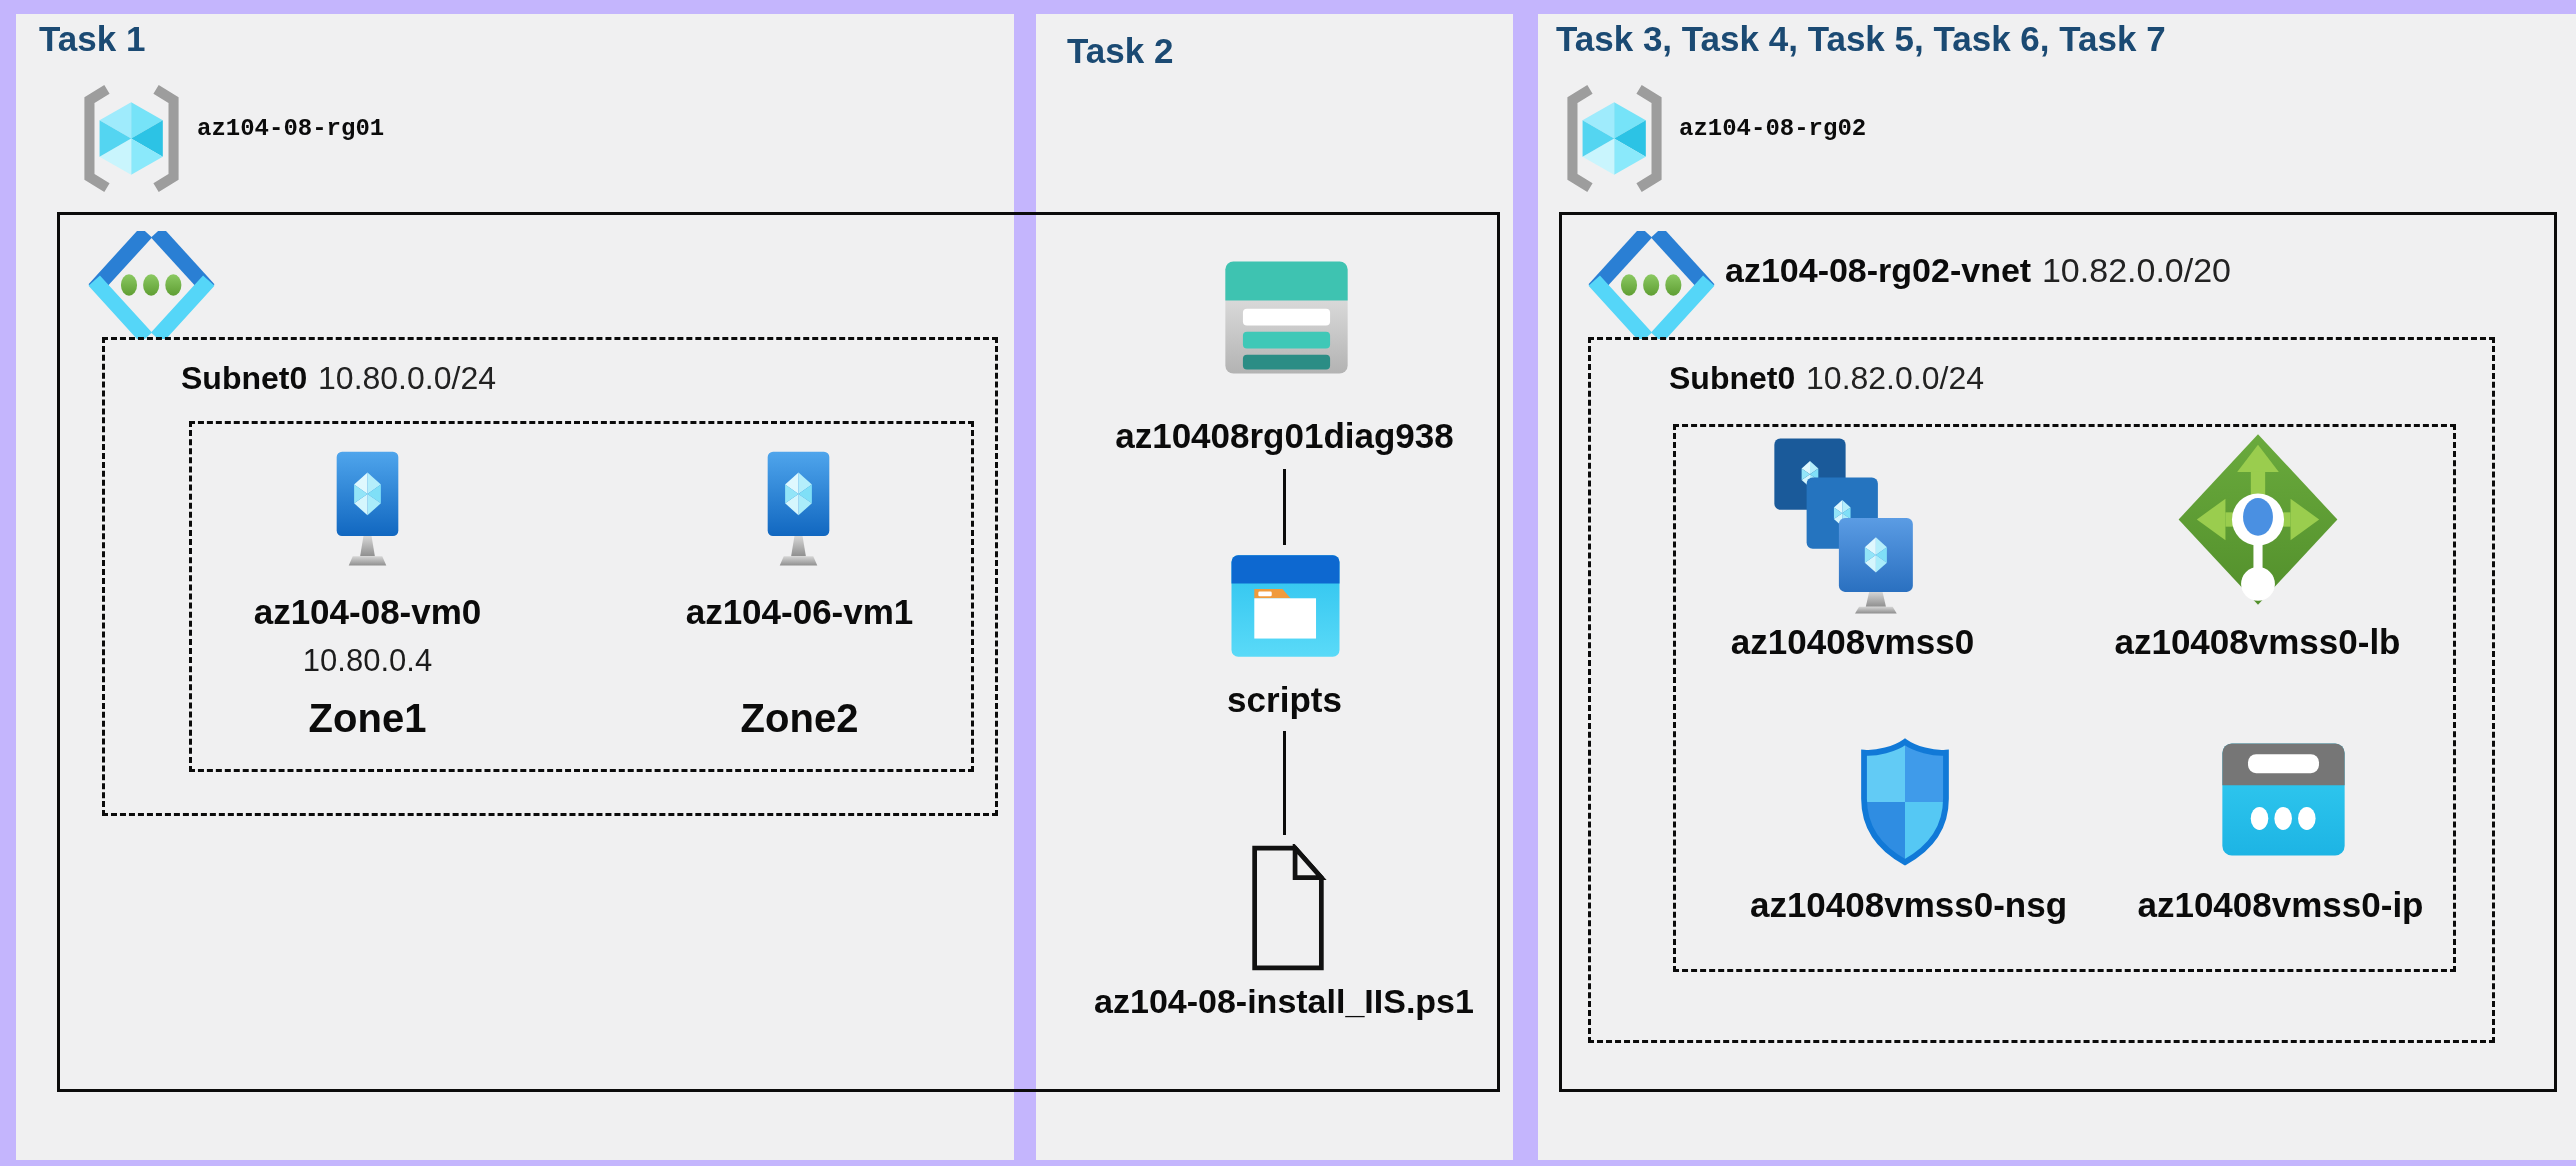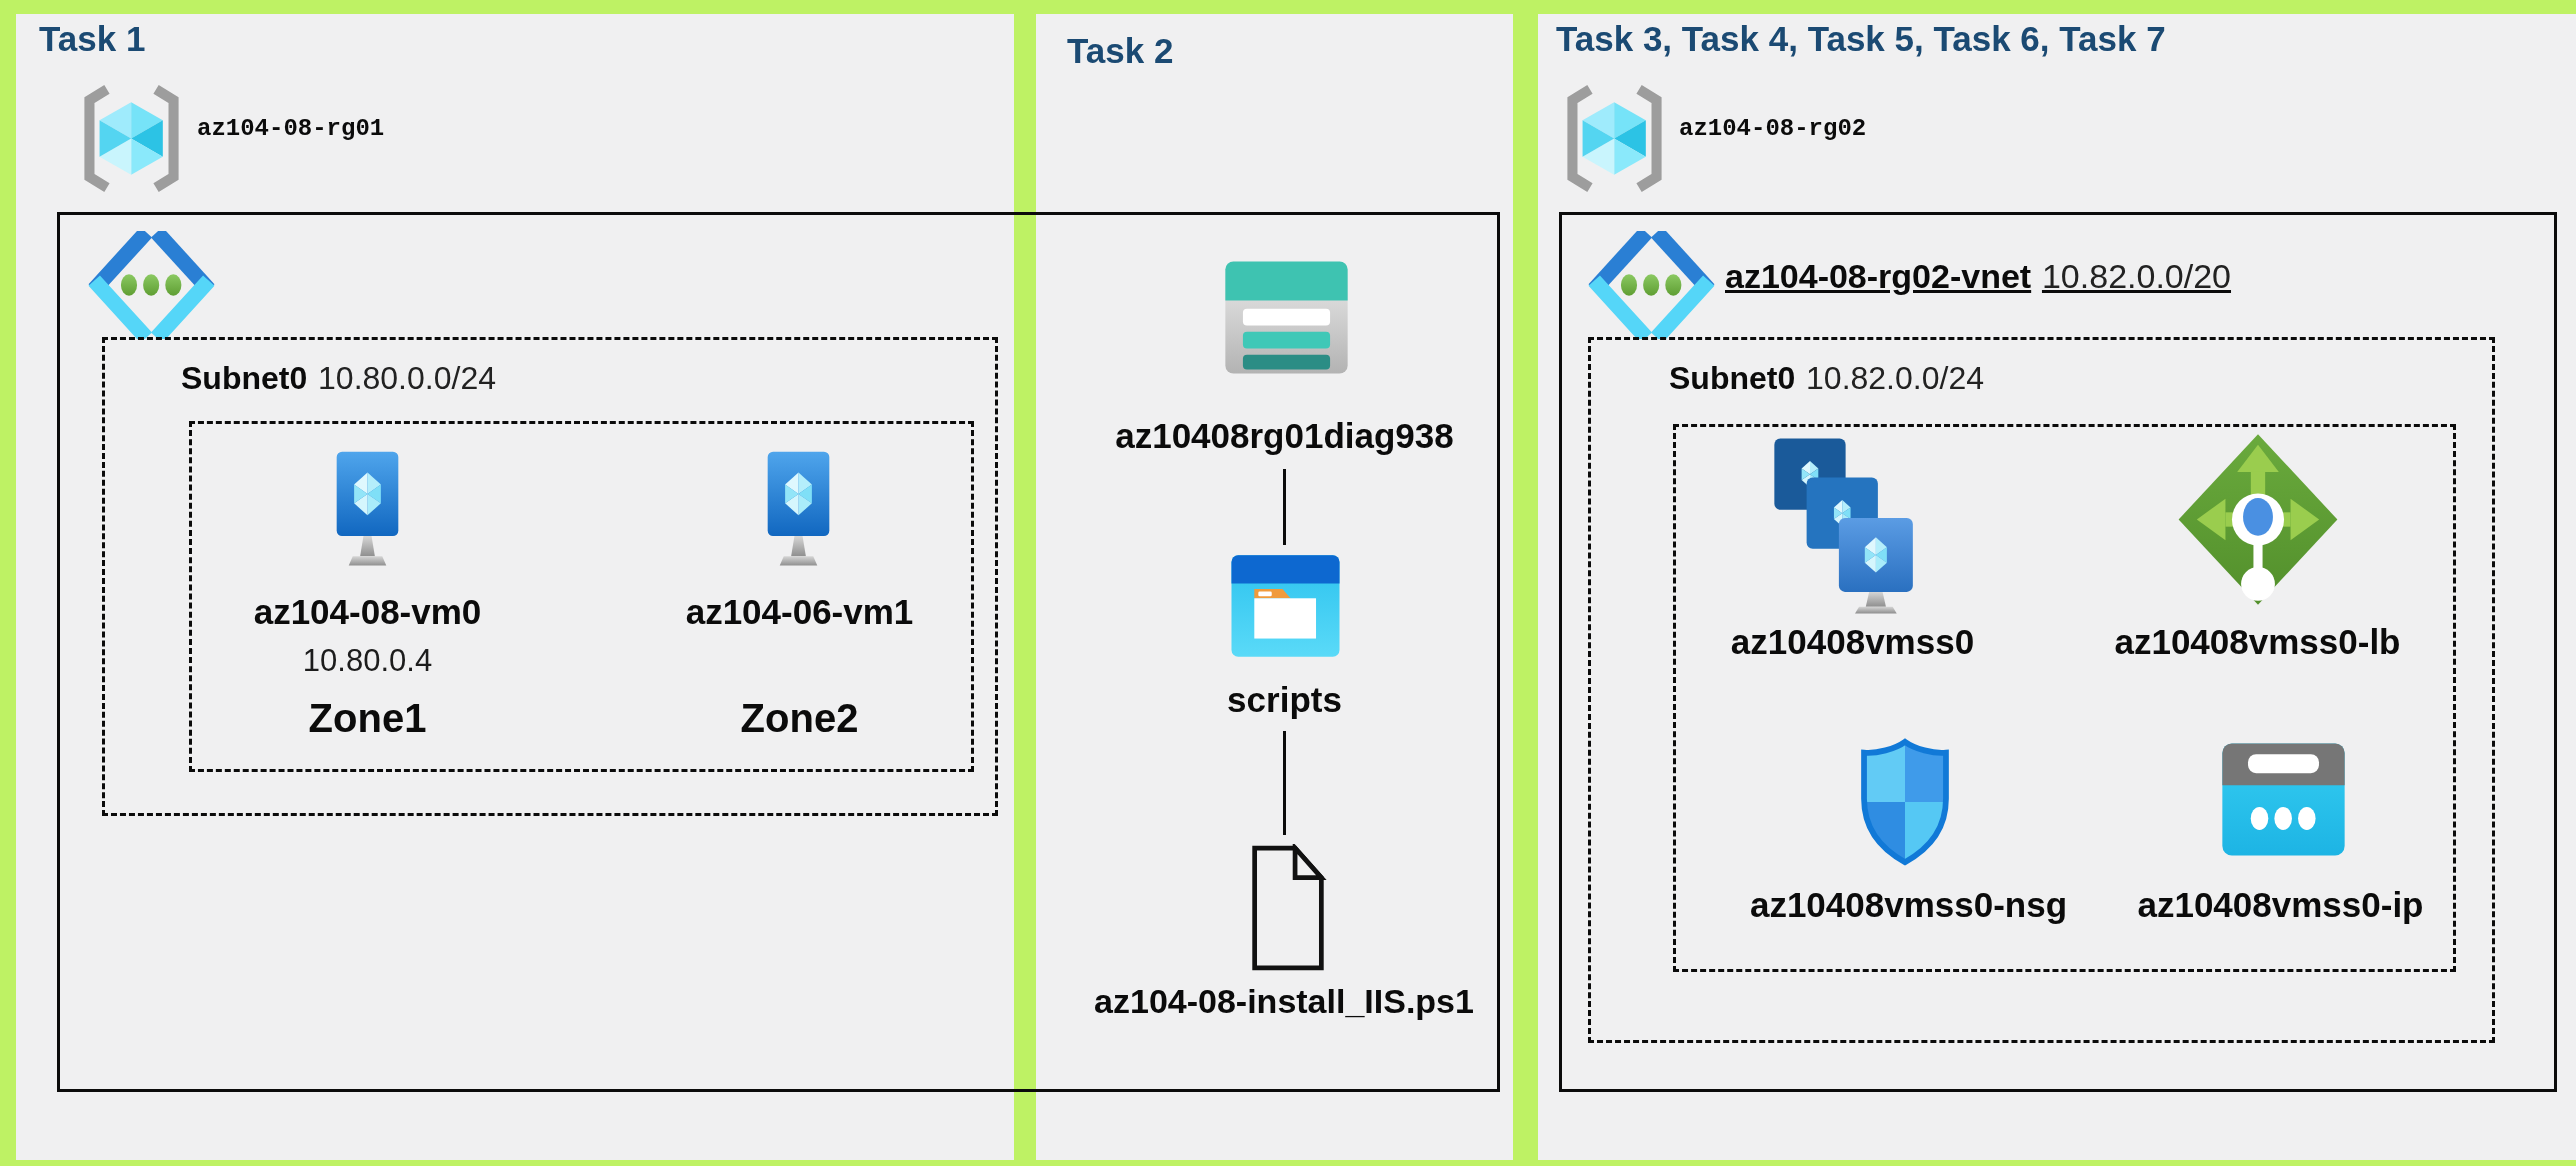"Task 1" .stage { background: #bef264 -> #c4b5fd }
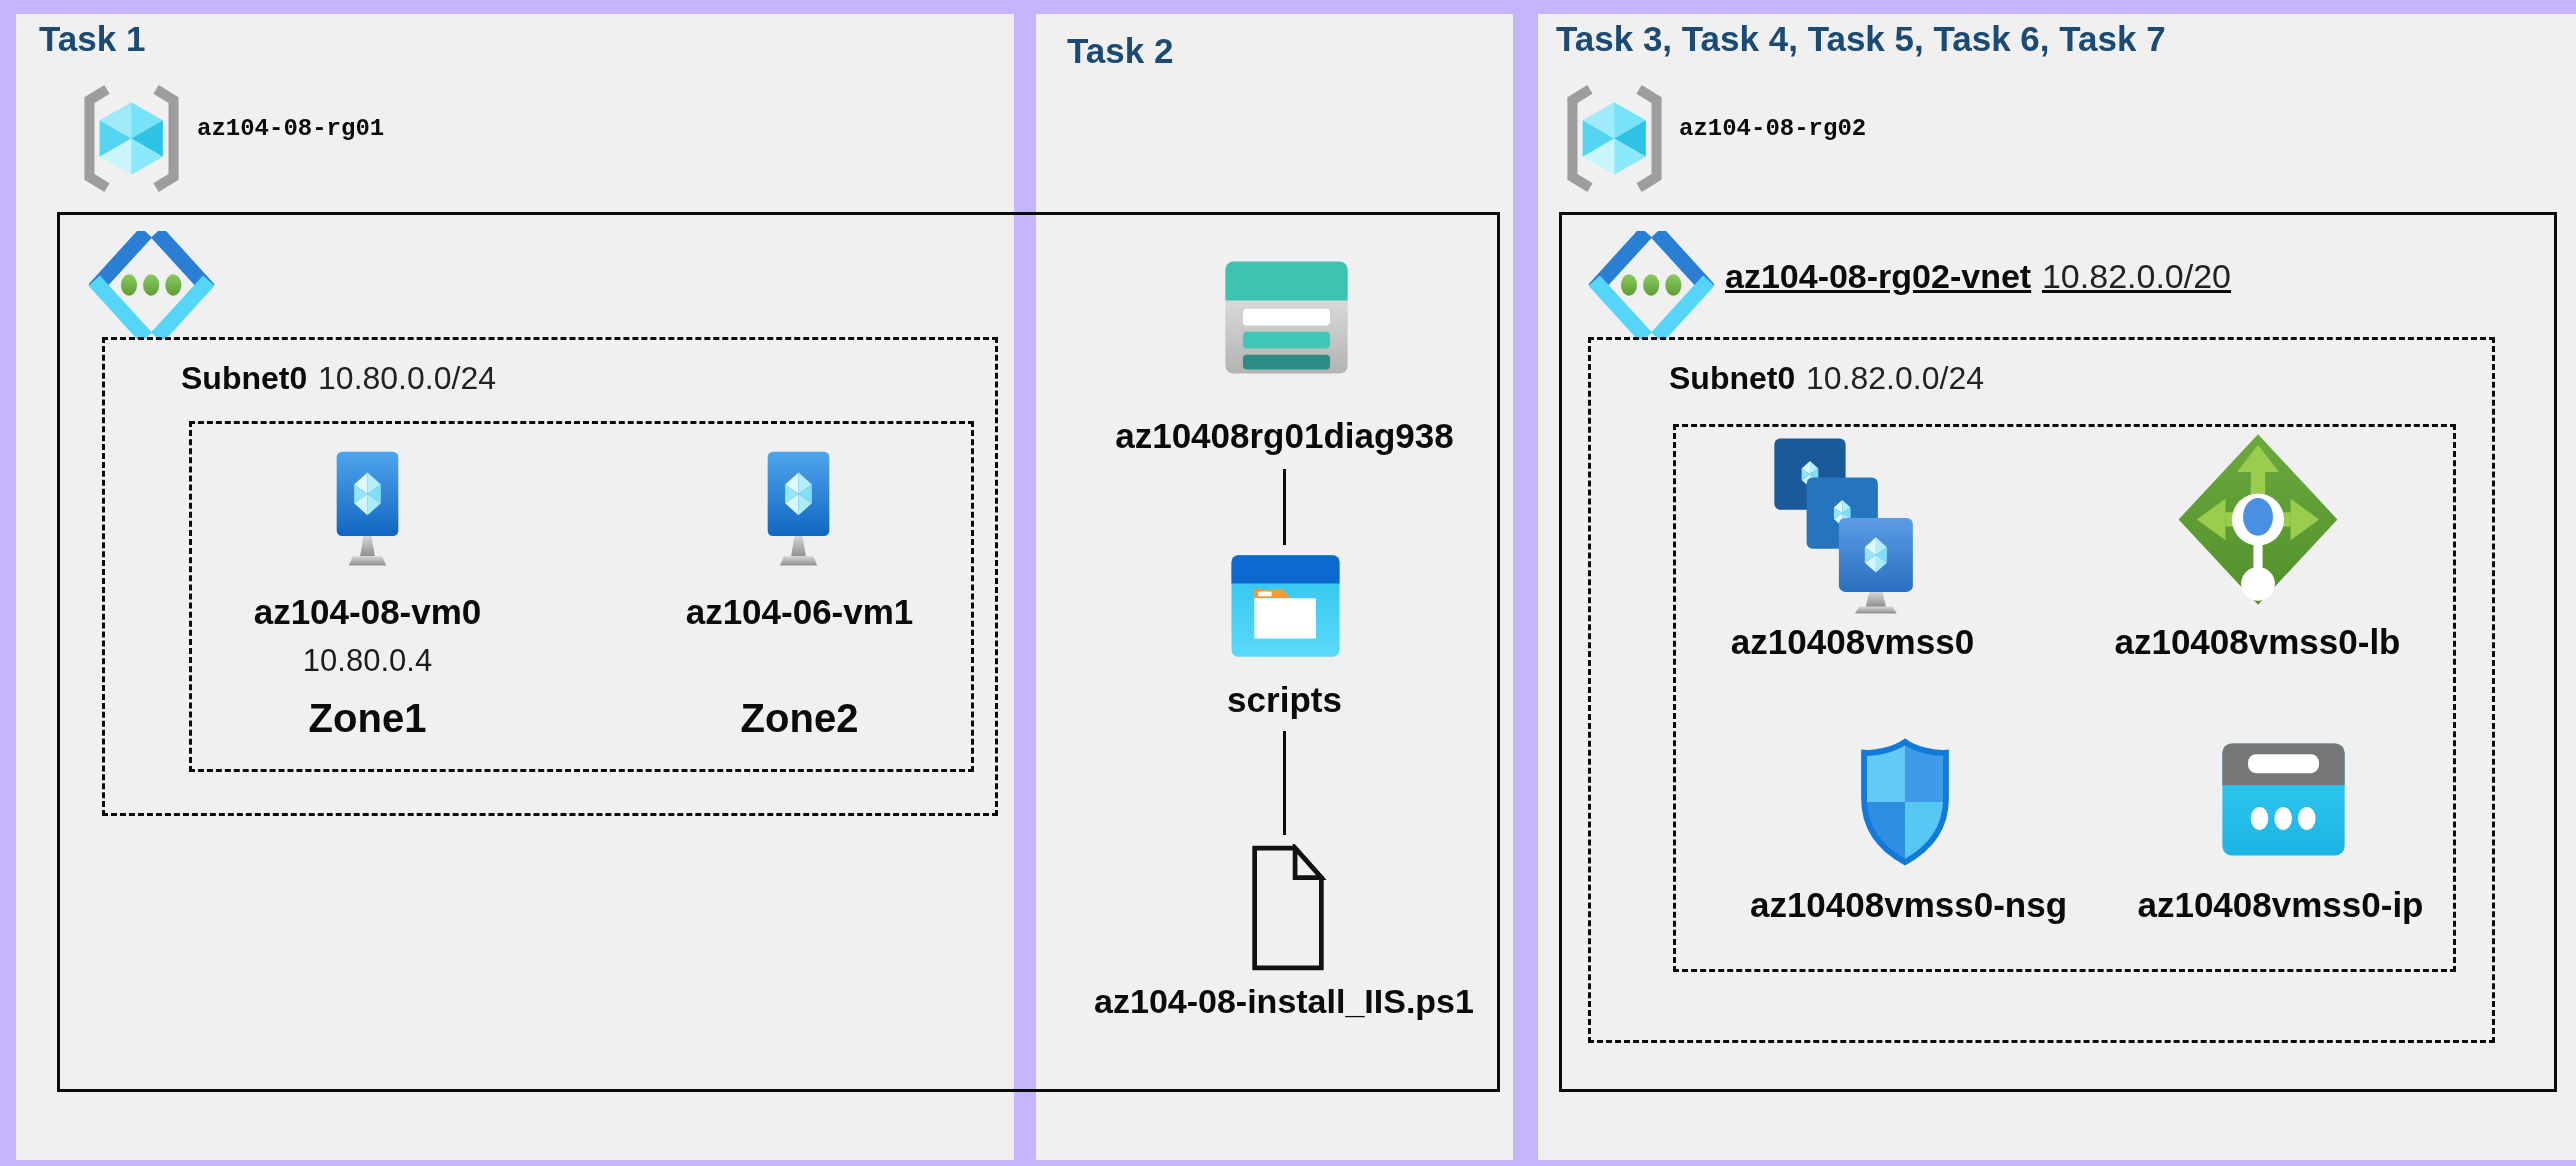"az104-08-rg02-vnet 10.82.0.0/20" div.row-label { text-decoration: underline -> none; top: 257px -> 251px }
